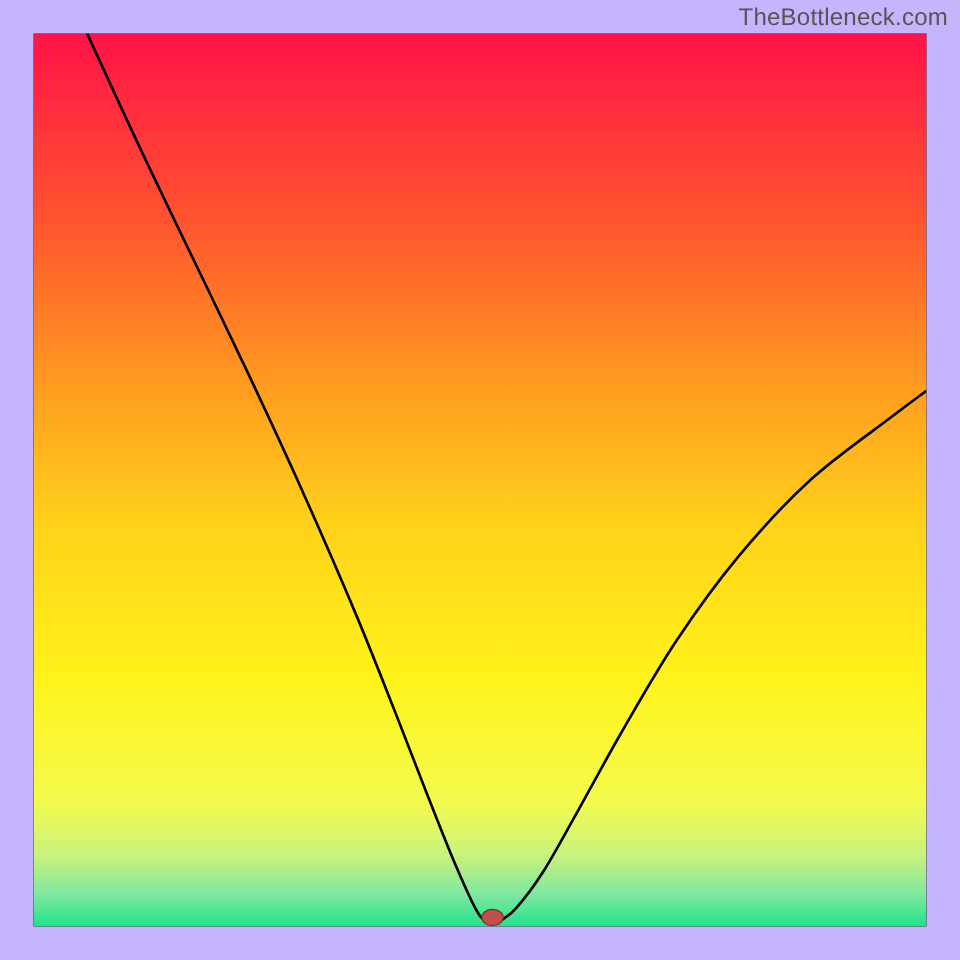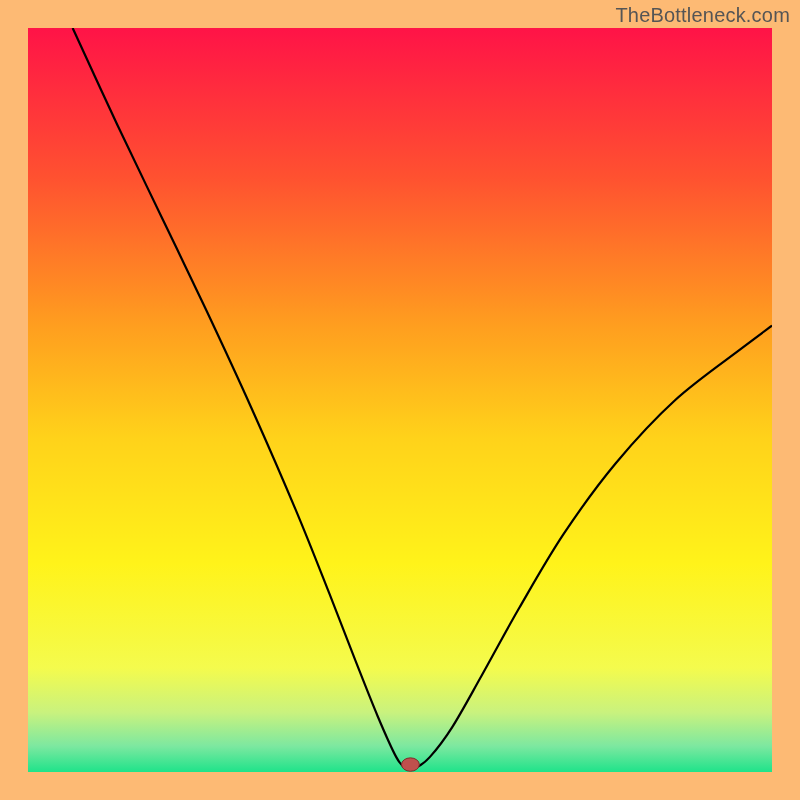"TheBottleneck.com" .frame { background: #fdba74 -> #c4b5fd }
